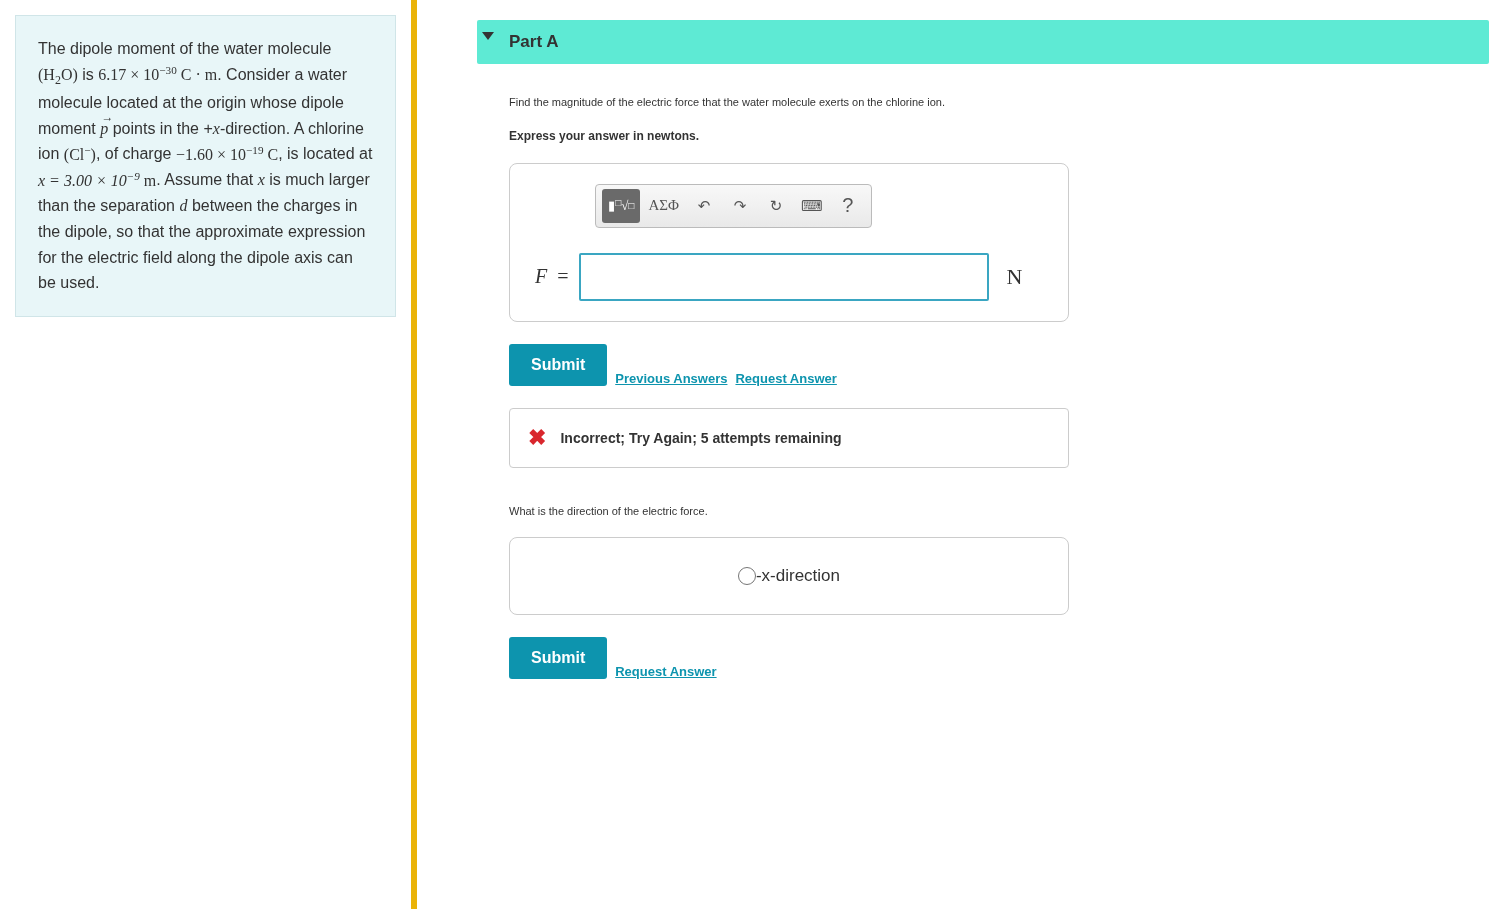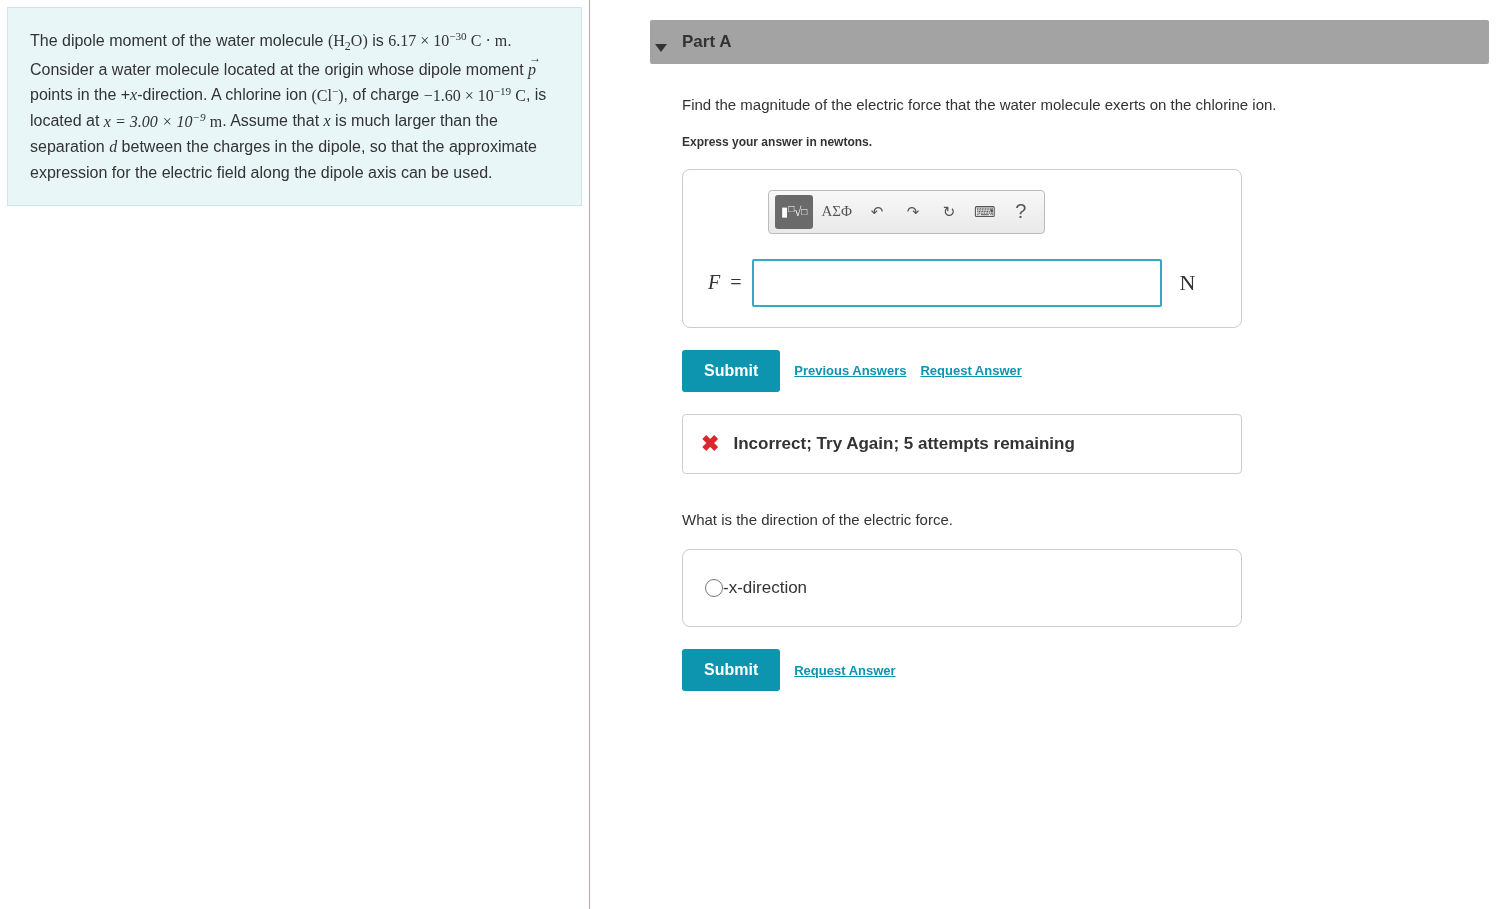"The dipole moment of the" .left-panel { border-right: 1px solid #eab308 -> 6px solid #eab308; padding: 7px -> 15px; width: 590px -> 417px }
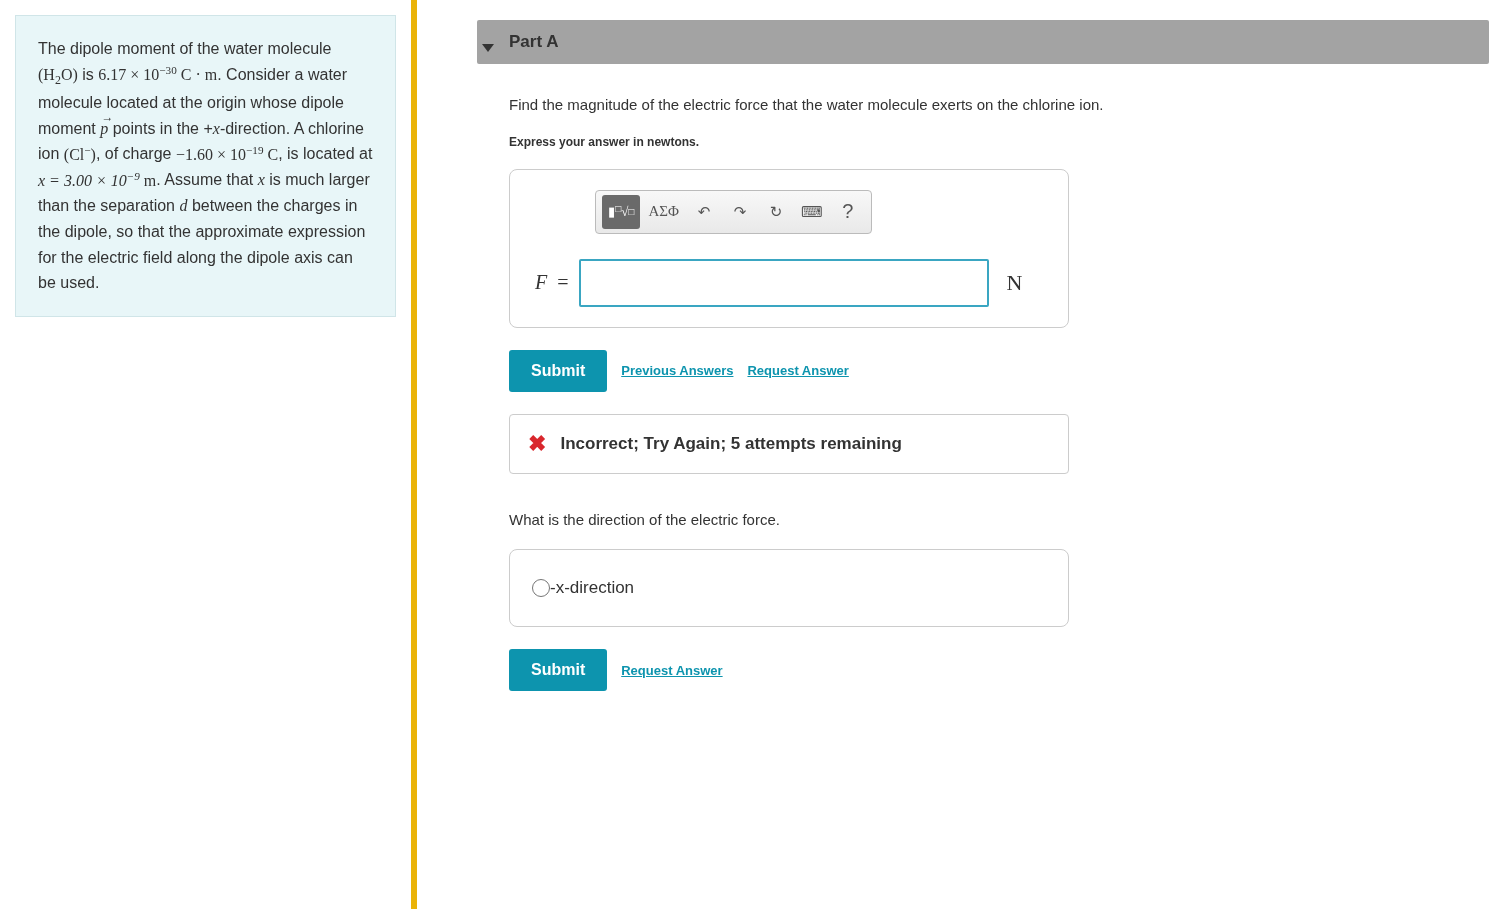"Part A" .part-header { align-items: flex-end -> flex-start; background: #a3a3a3 -> #5eead4 }
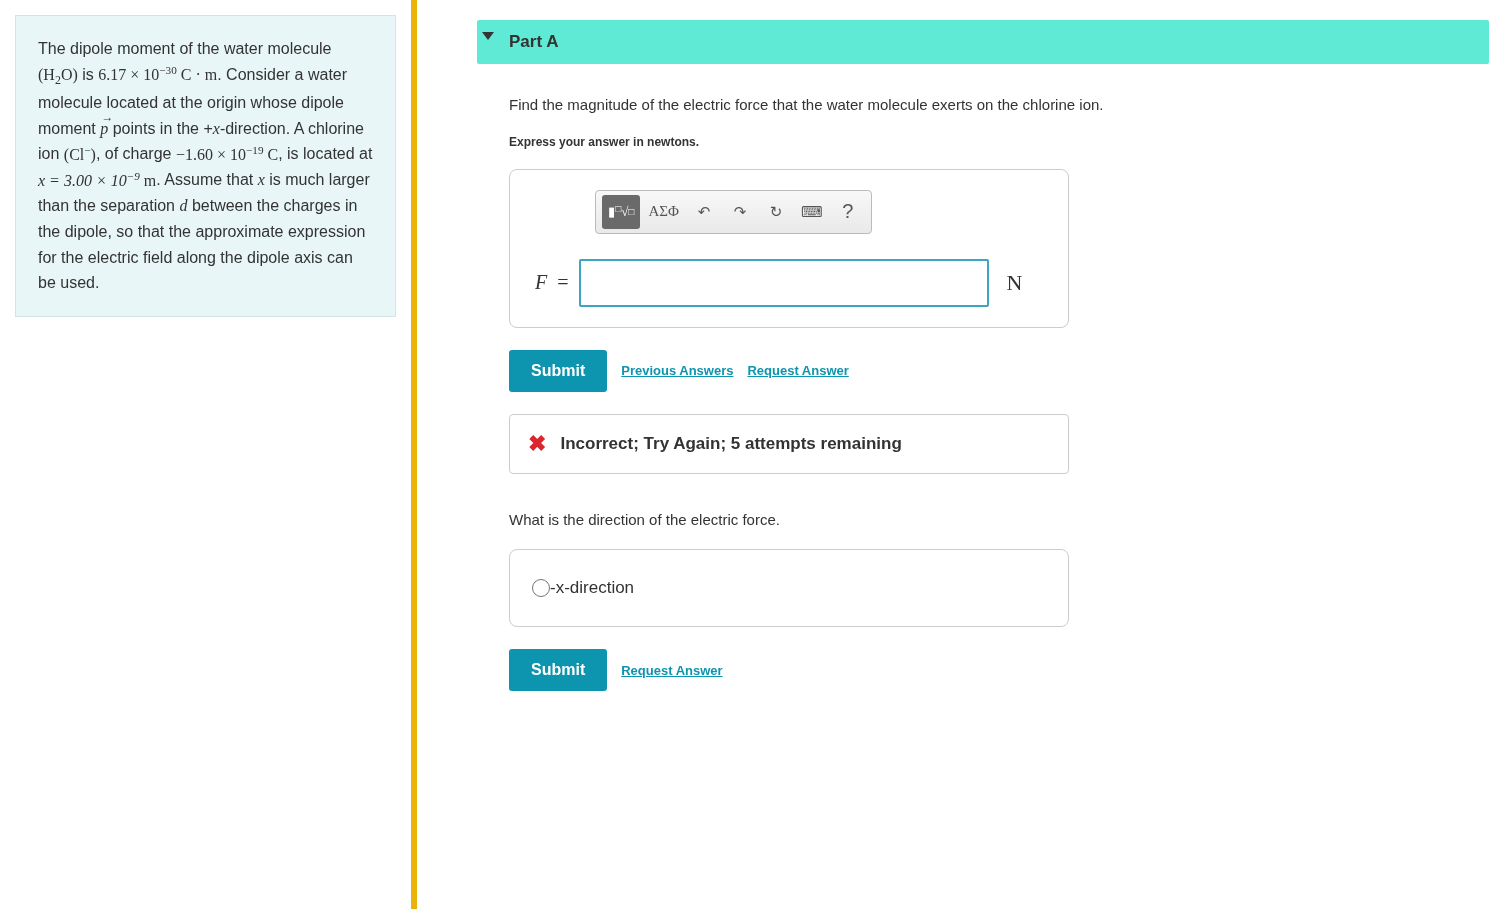"Find the magnitude of the" .question { font-size: 15px -> 11px }
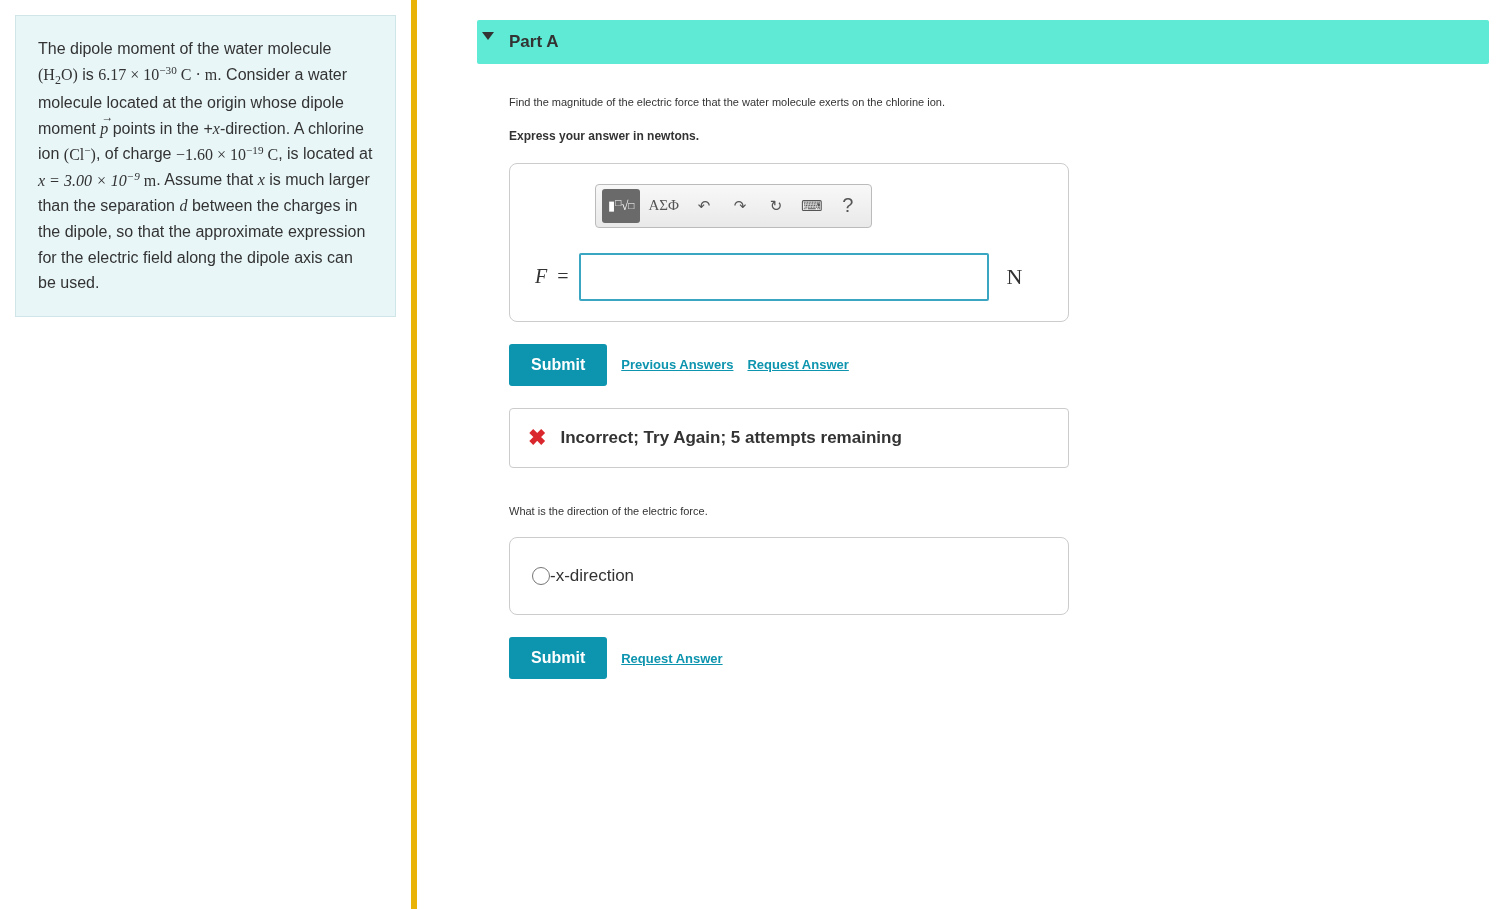"Submit" .actions { align-items: center -> flex-end; gap: 14px -> 8px }
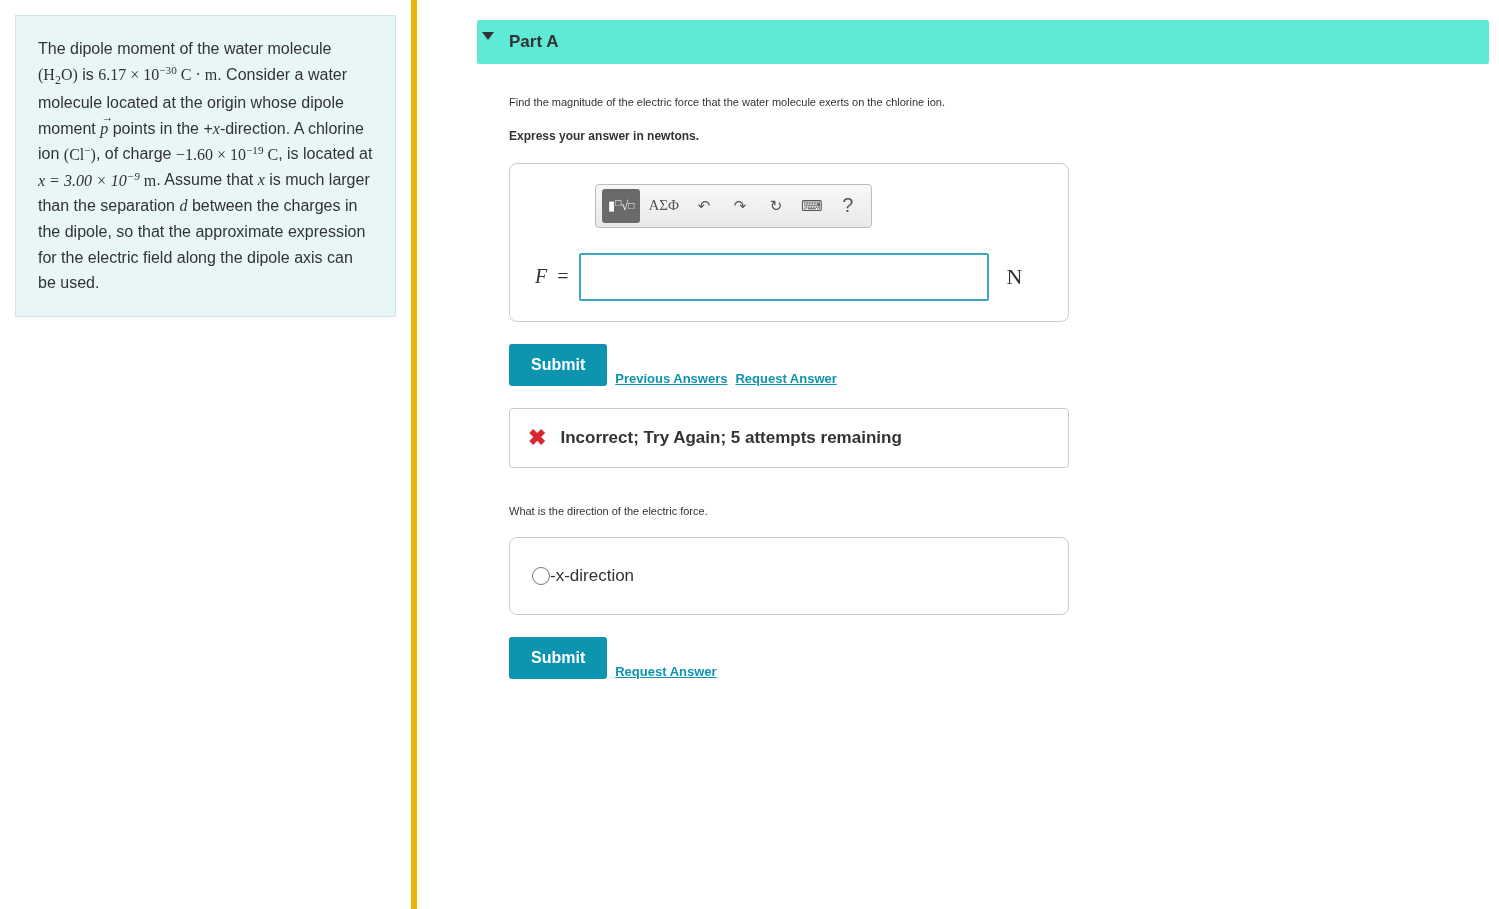"Incorrect; Try Again; 5 attempts" .feedback-text { font-size: 17px -> 14px }
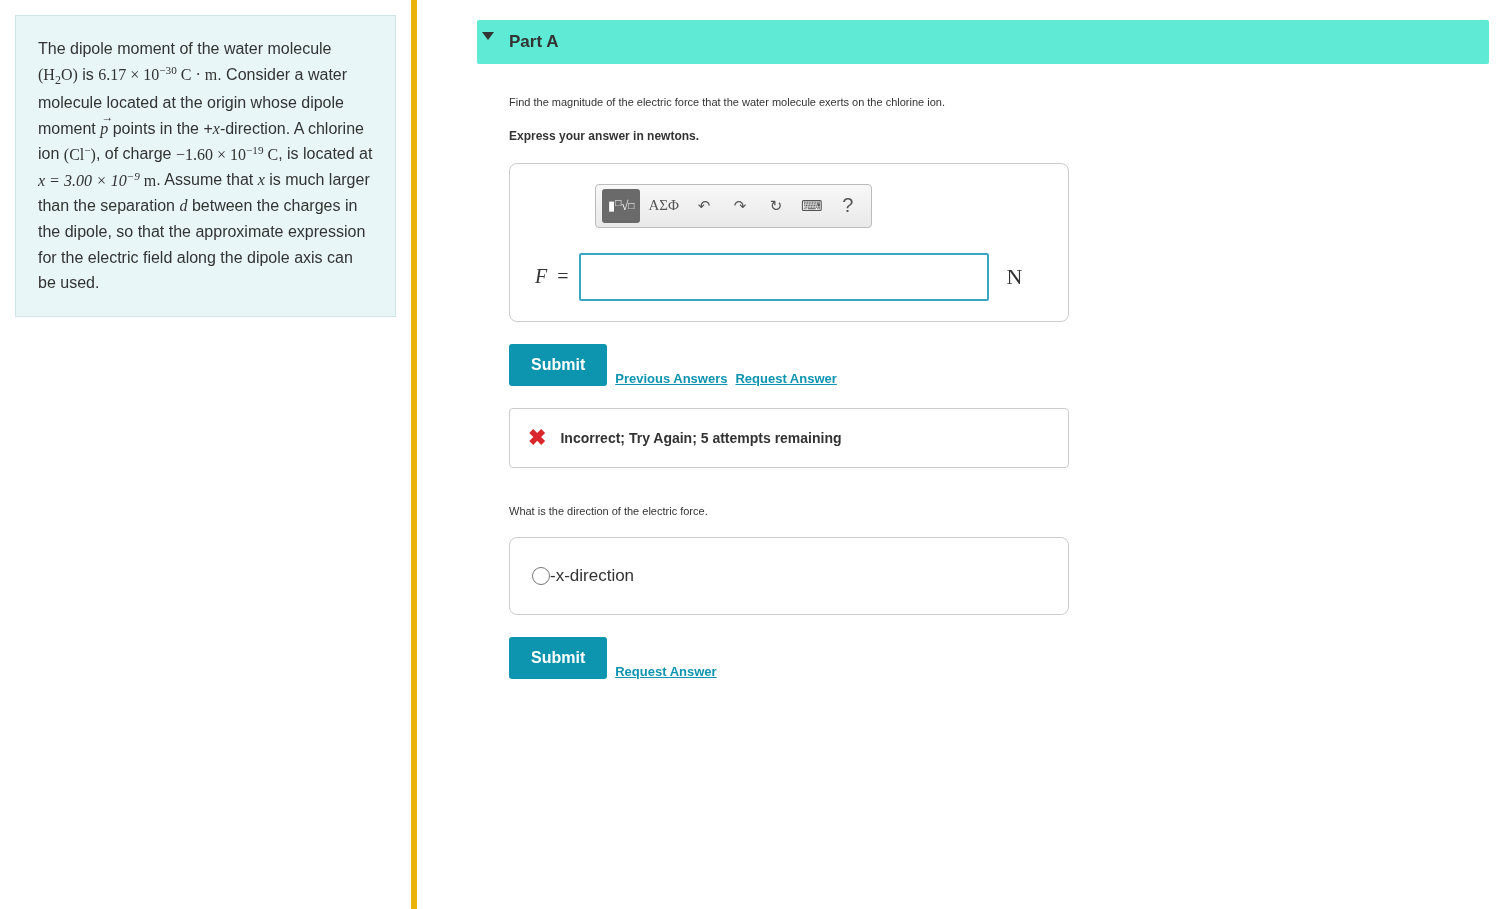"-x-direction" .radio-row { justify-content: none -> center }
